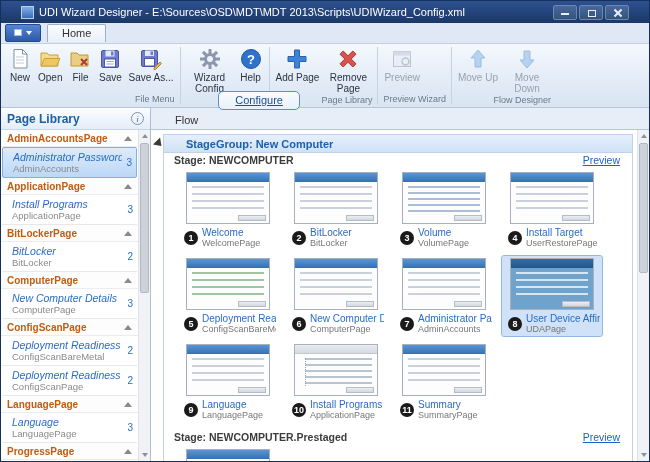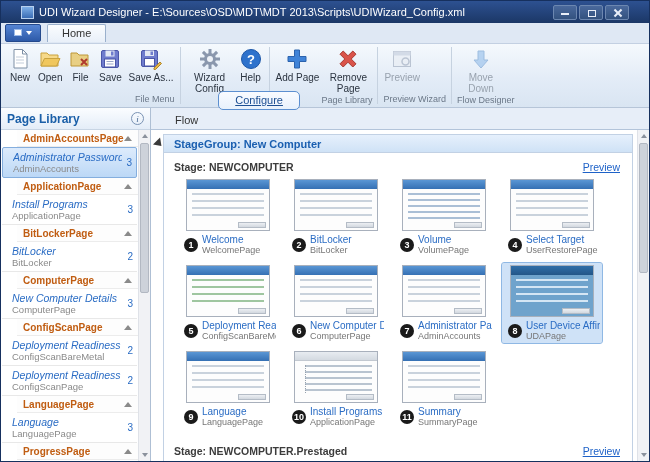"Move Up" div.rbtn { html: none -> <div> <span><svg> <path></path> </svg></span> <span>Move Up</span> </div> }
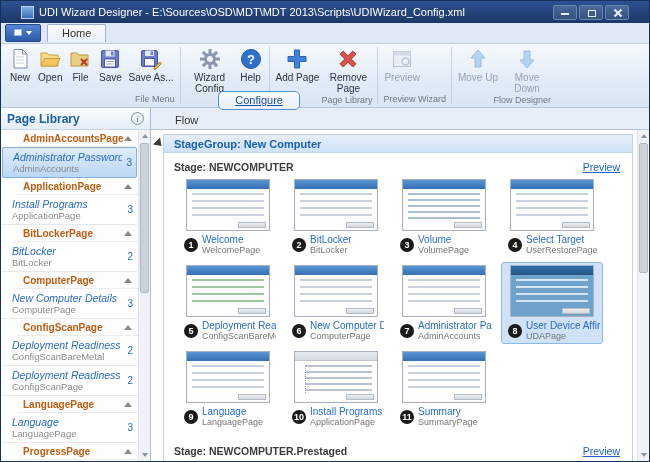"AdminAccountsPage" .pl-group { margin-left: 16px -> none }
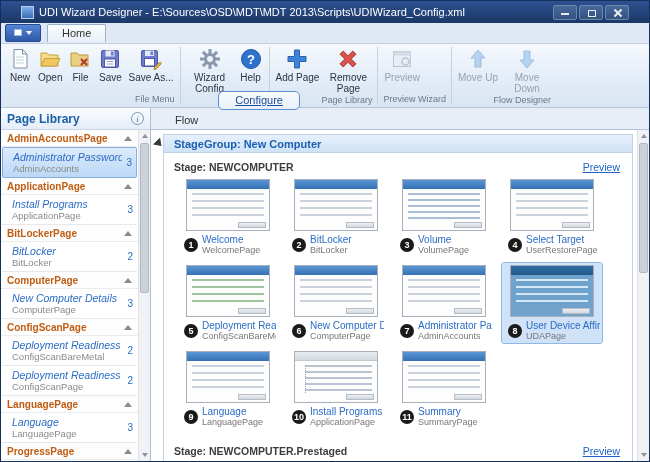"StageGroup: New Computer" .sg-header { padding-left: 10px -> 22px }
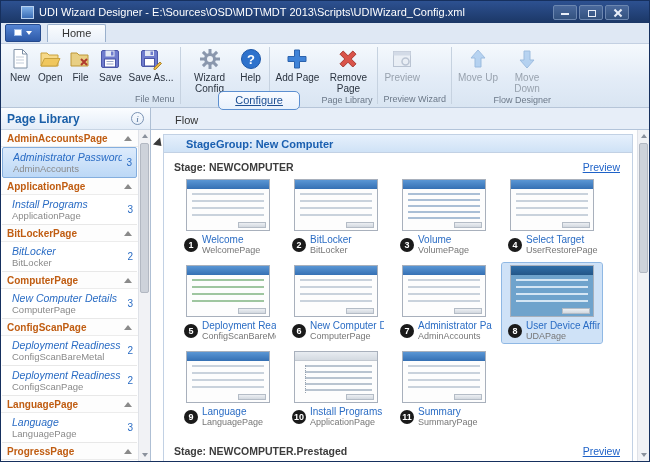"Stage: NEWCOMPUTER" .stage-header { padding: 8px 12px 2px 10px -> 1px 12px 2px 10px }
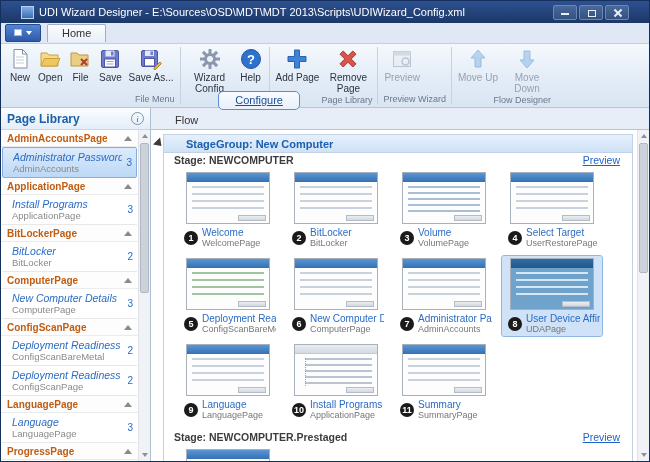"Select Target" div.cap-title { text: Select -> Install }
